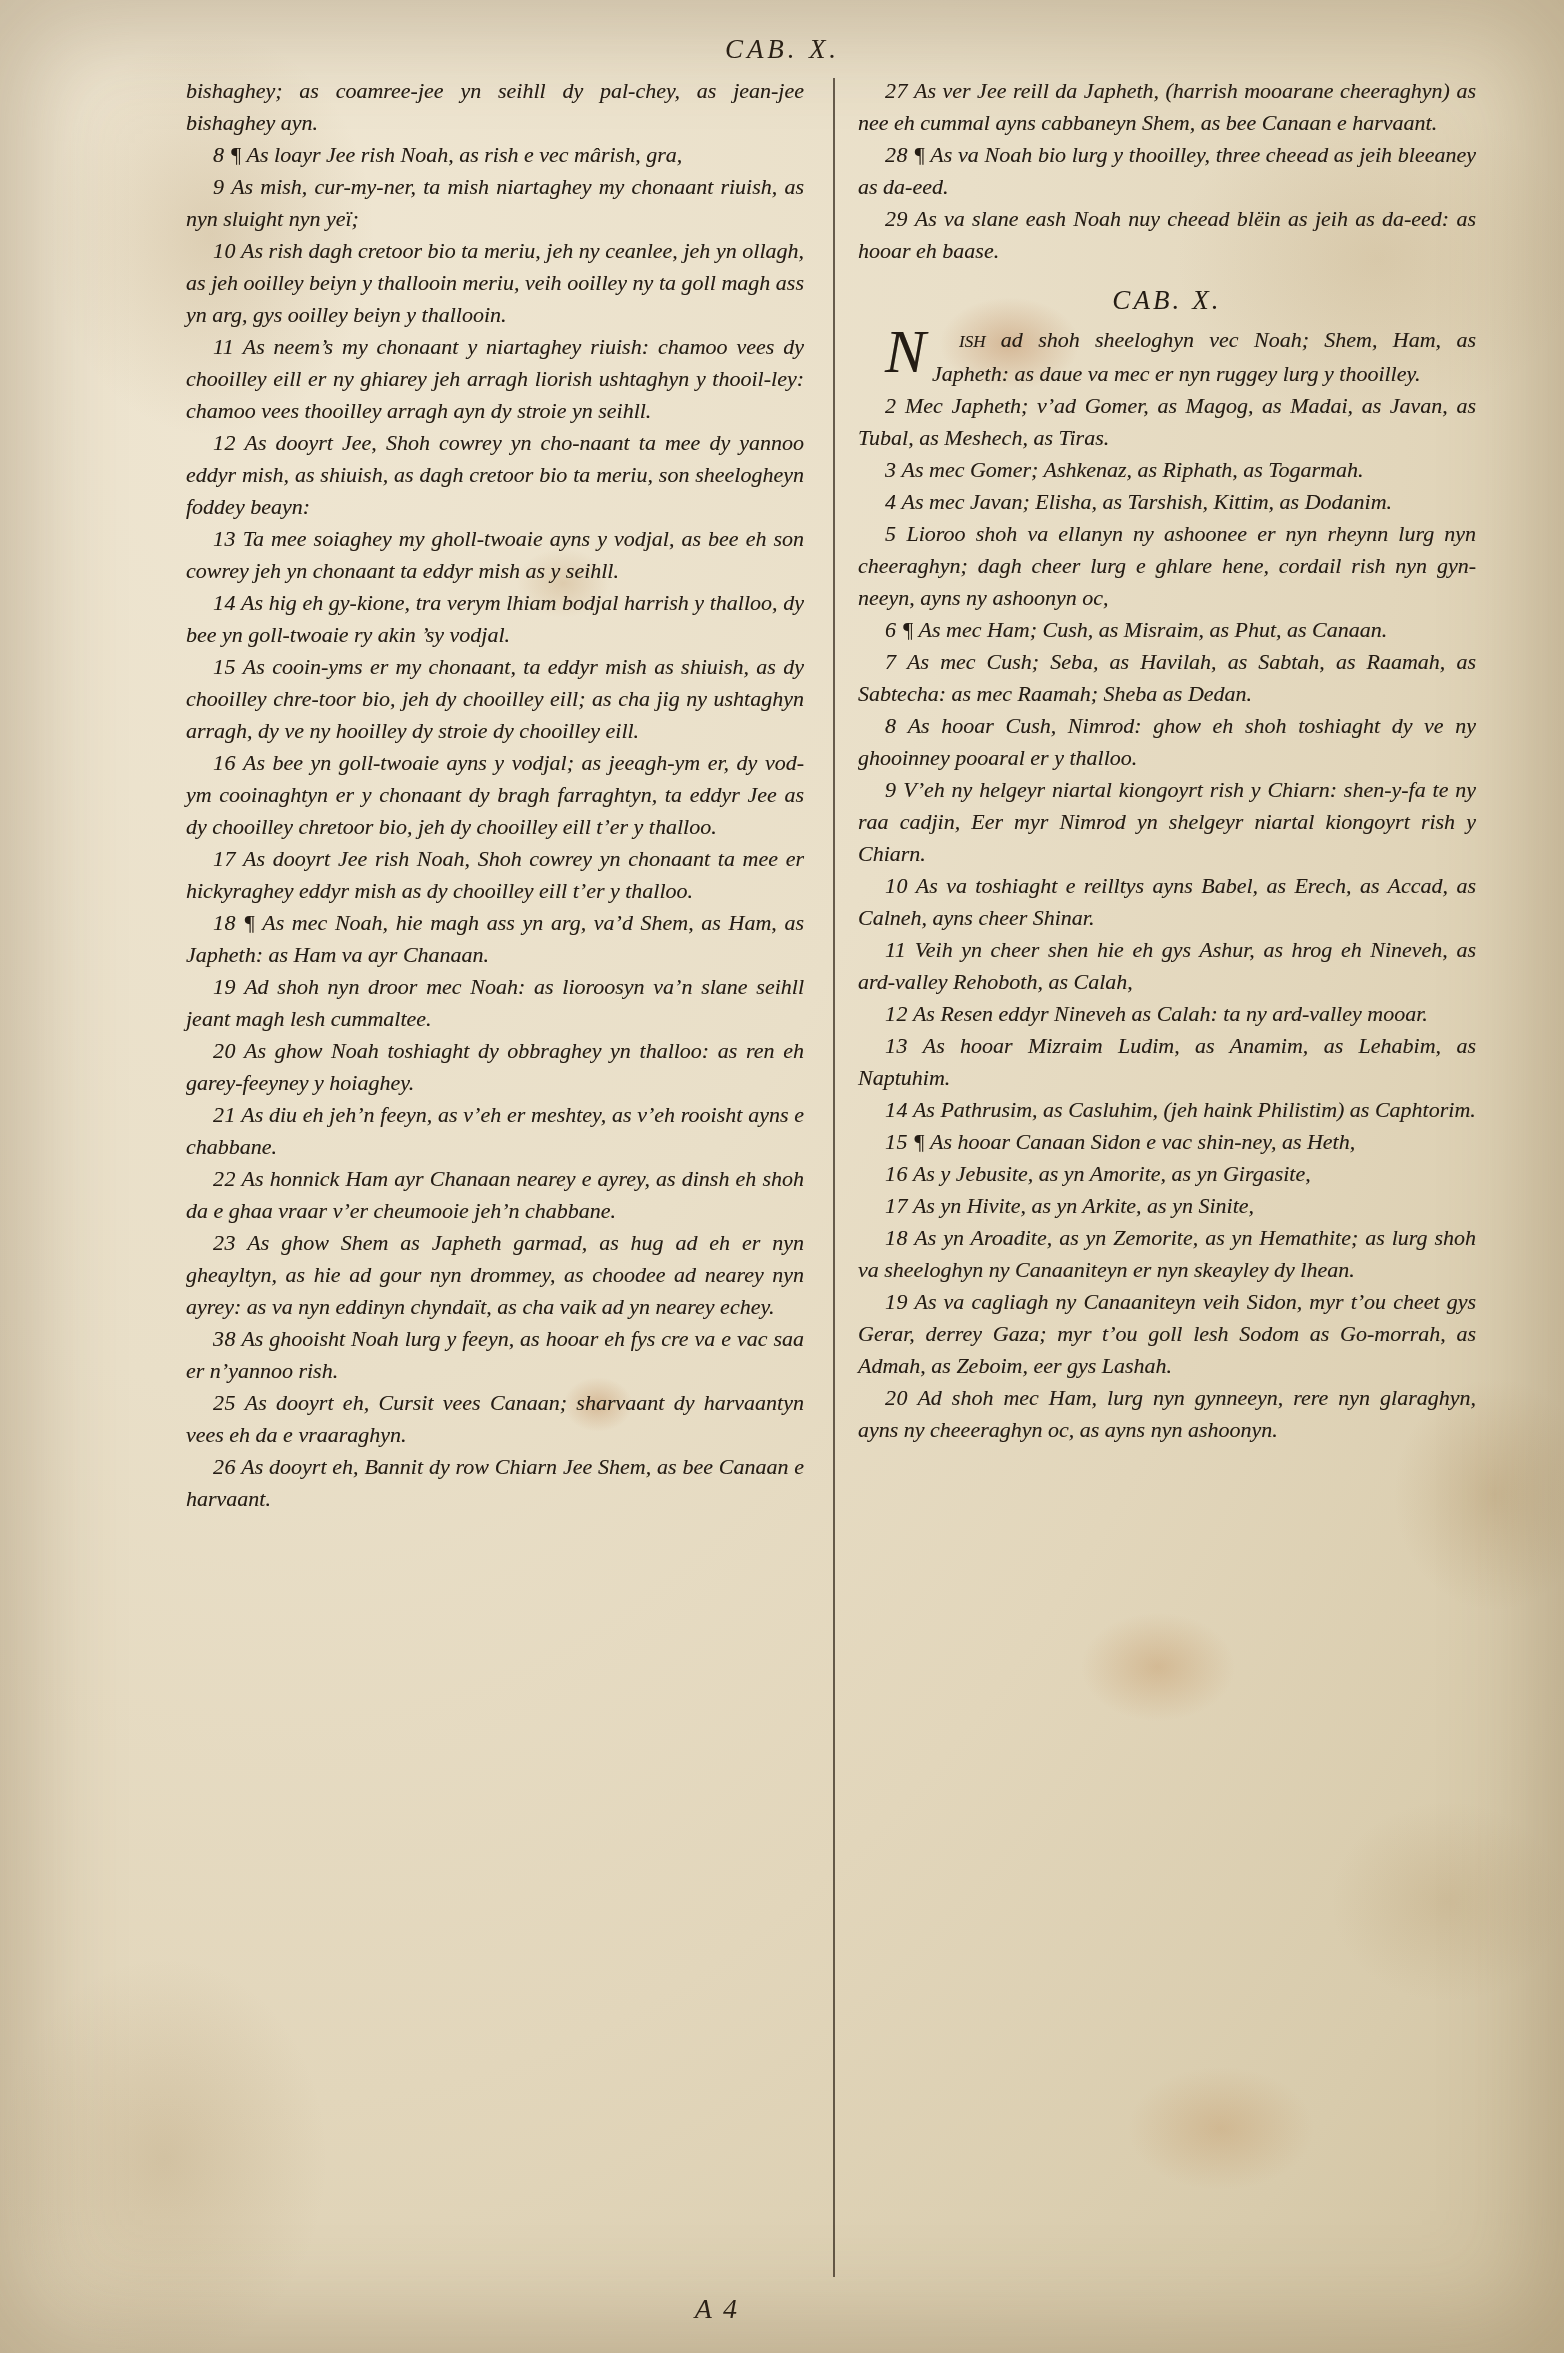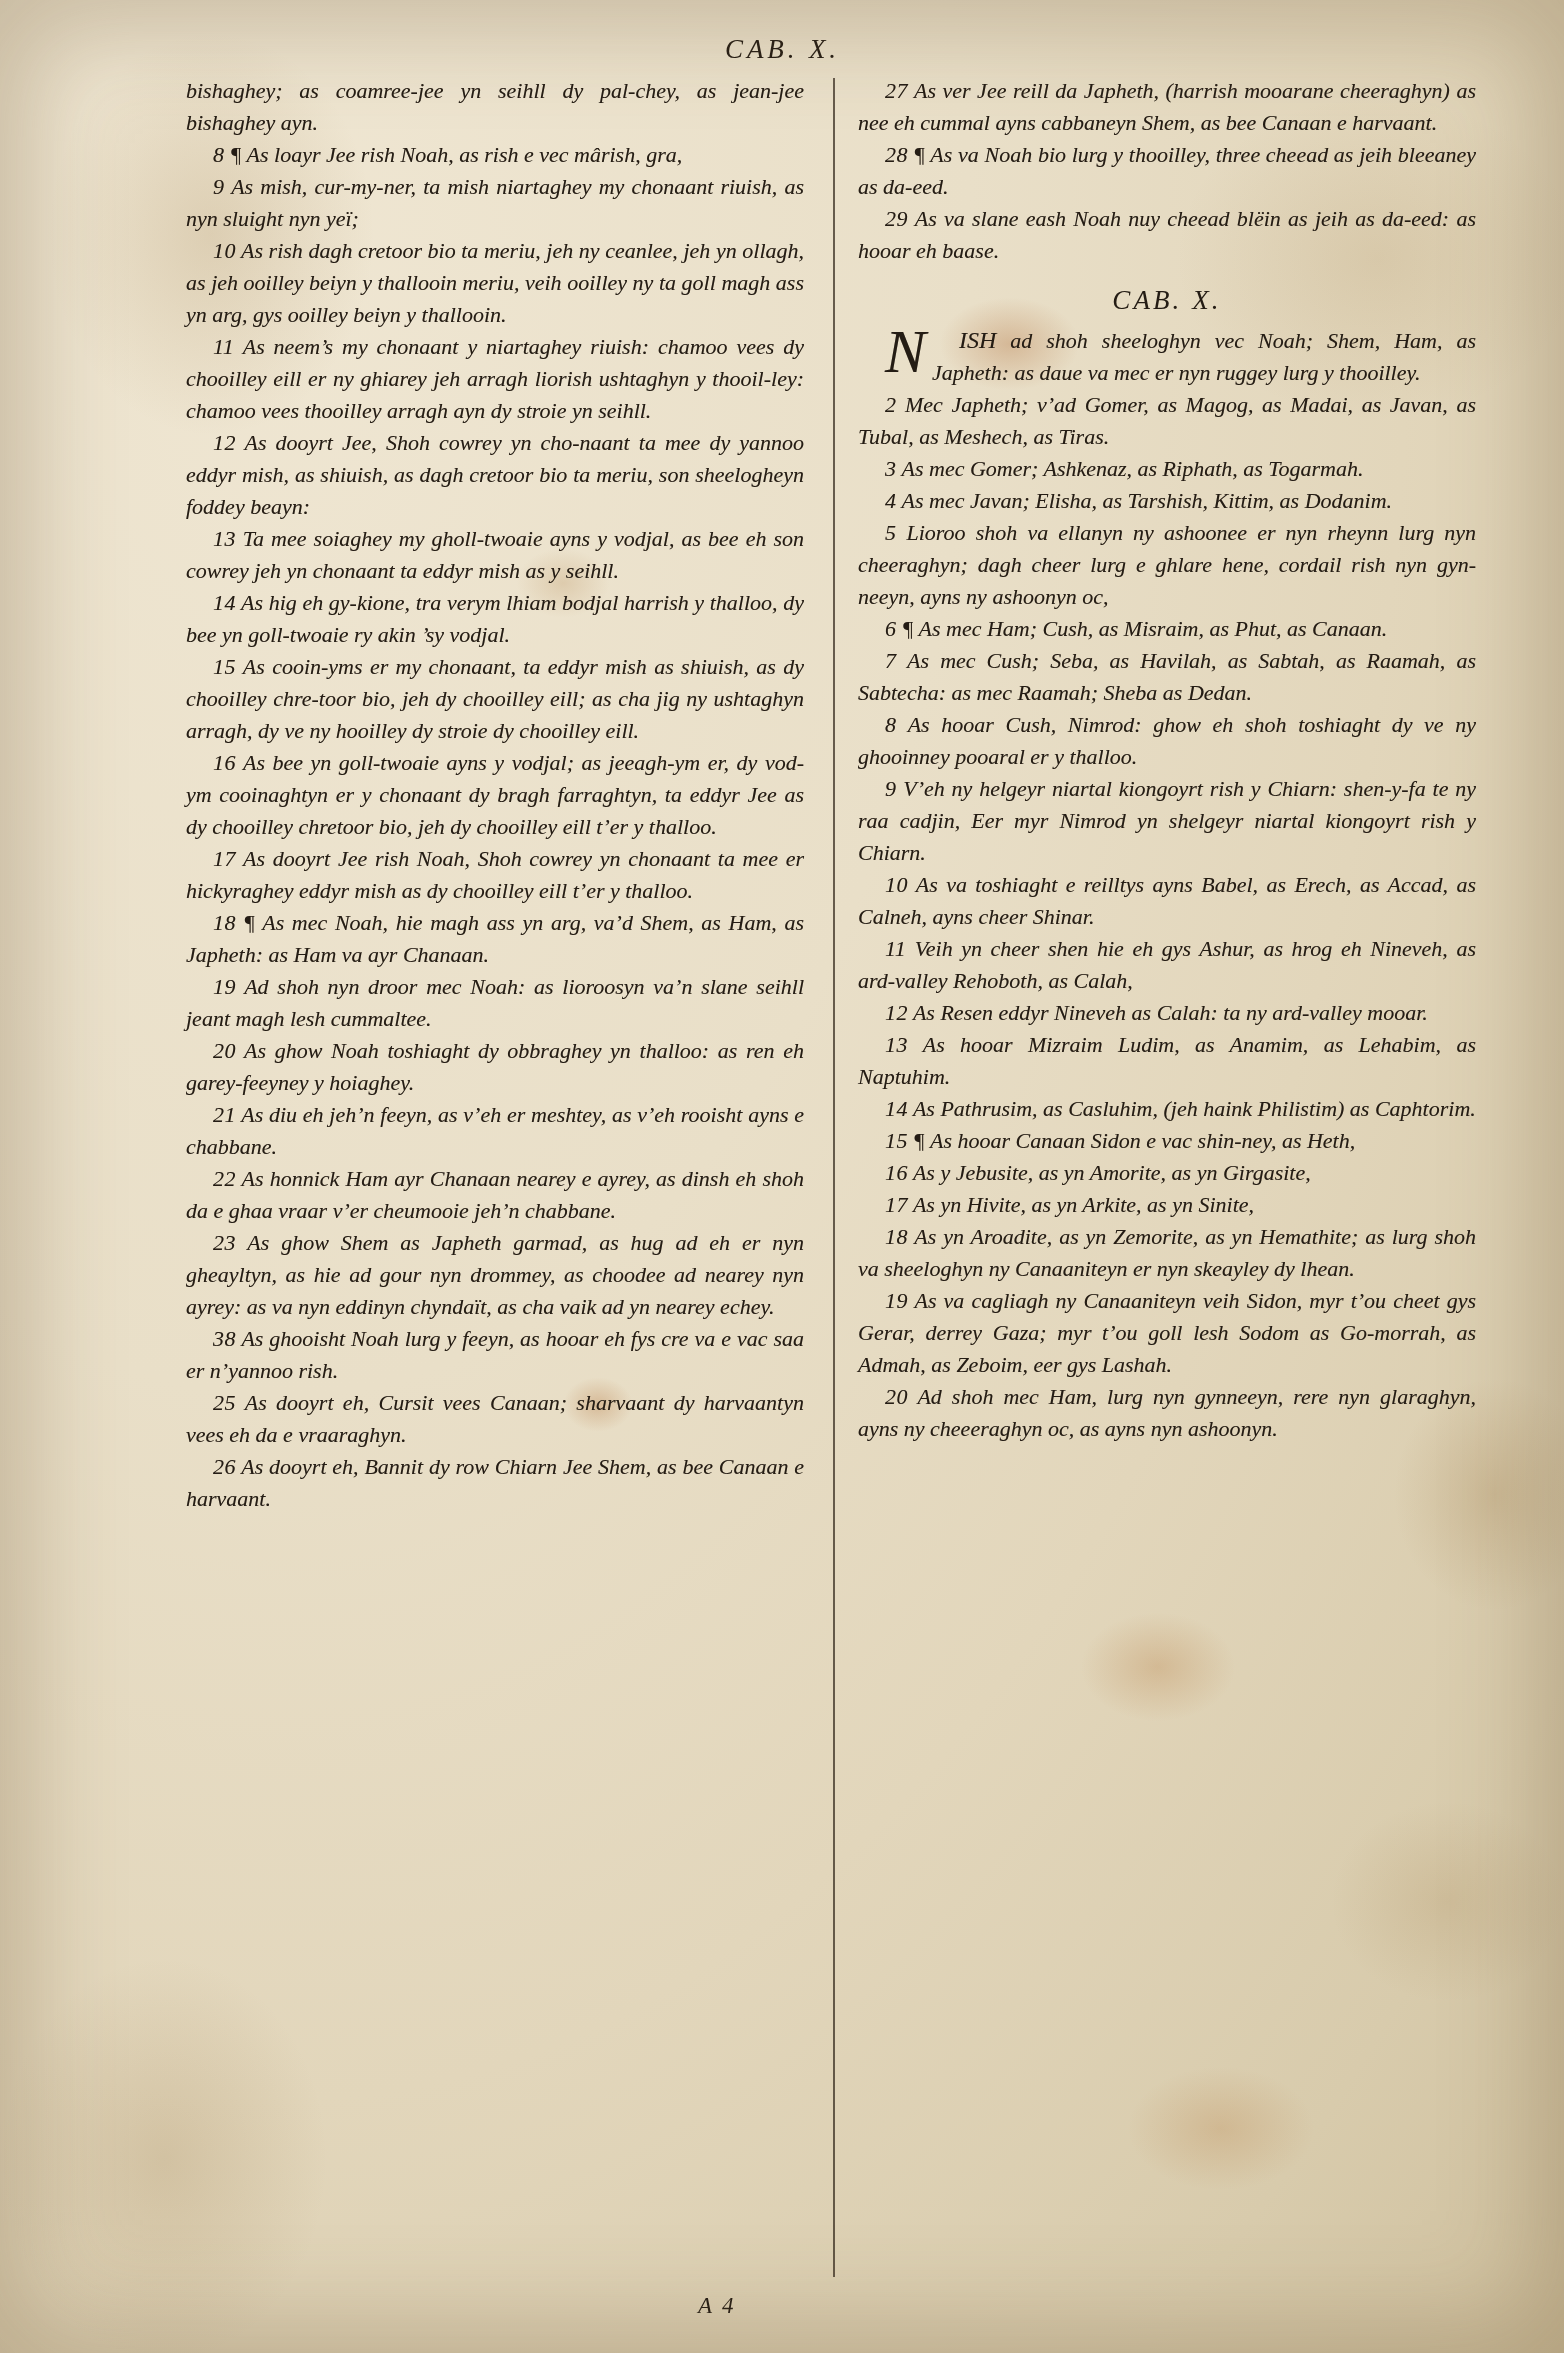"ISH" .smallcaps { font-size: 24px -> 17px }
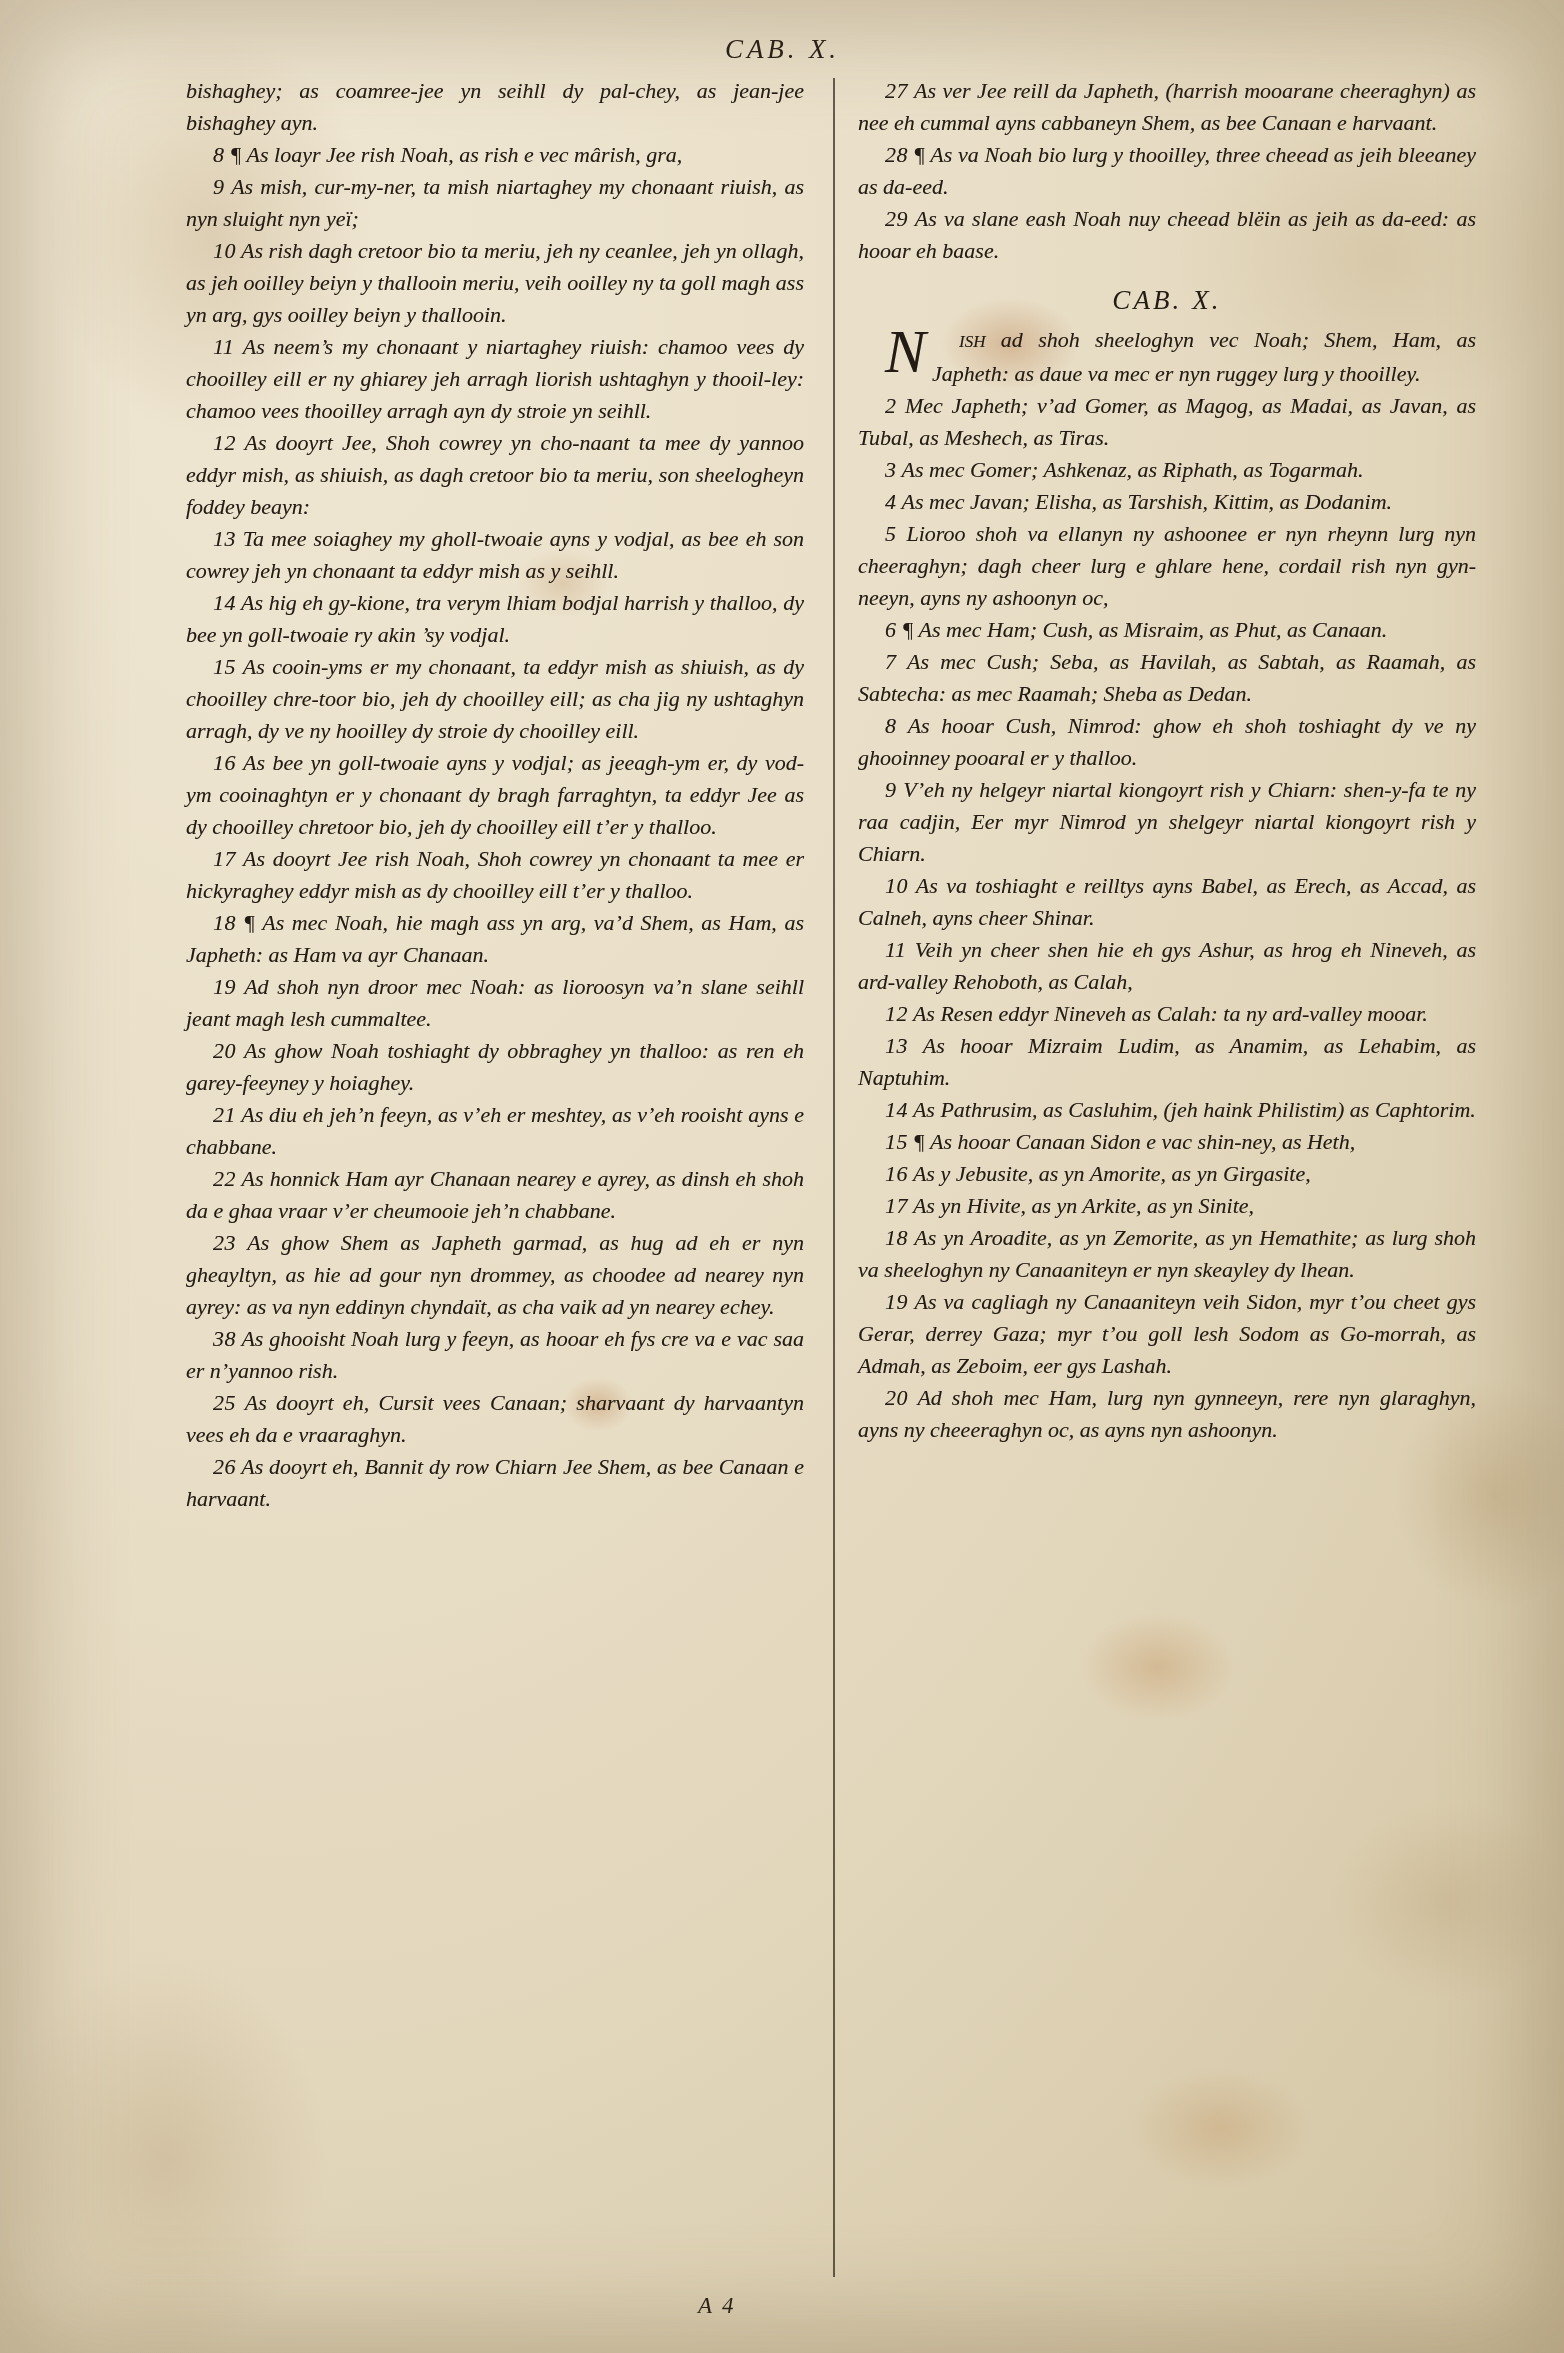"A 4" .signature { font-size: 23px -> 28px }
